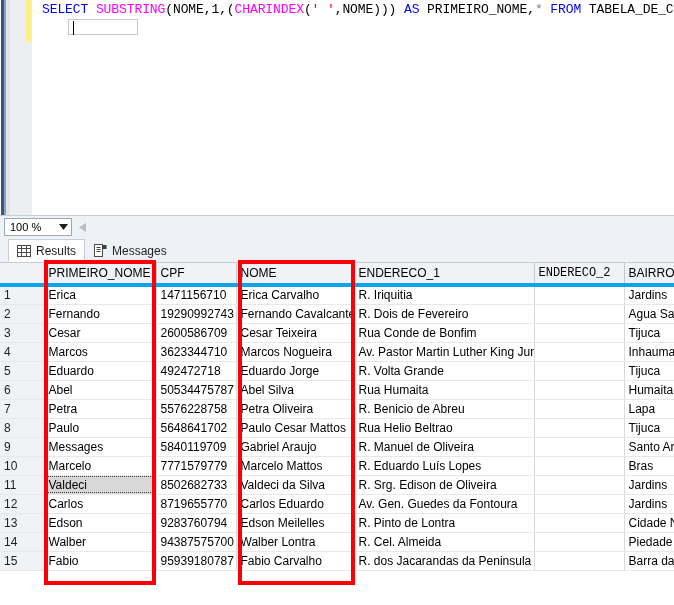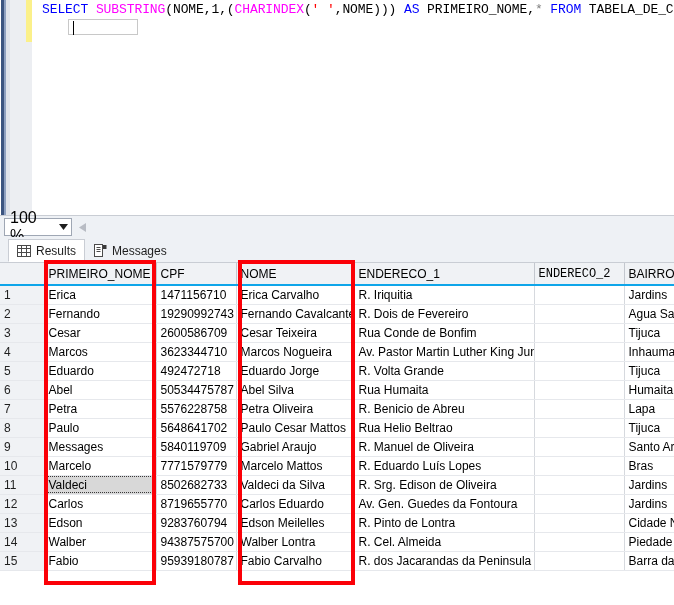"100 %" .zoom-combo .zval { font-size: 16px -> 11px }
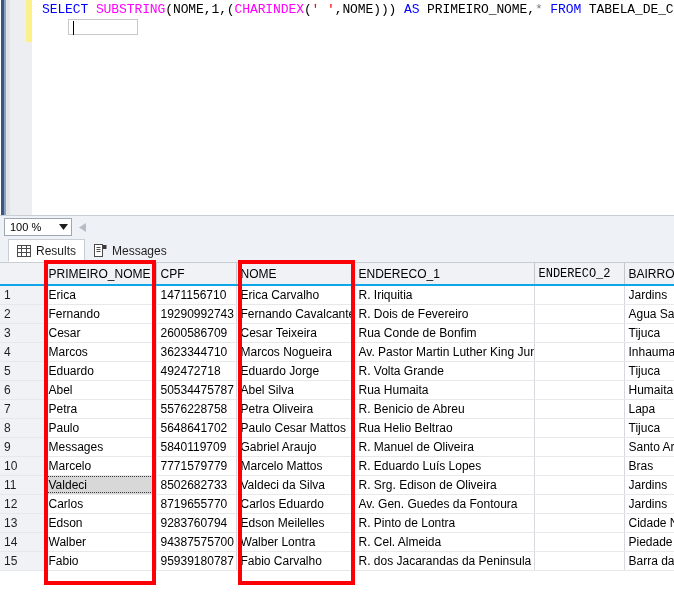"PRIMEIRO_NOME" table.results thead th { border-bottom: 2px solid #0ea5e9 -> 4px solid #0ea5e9 }
